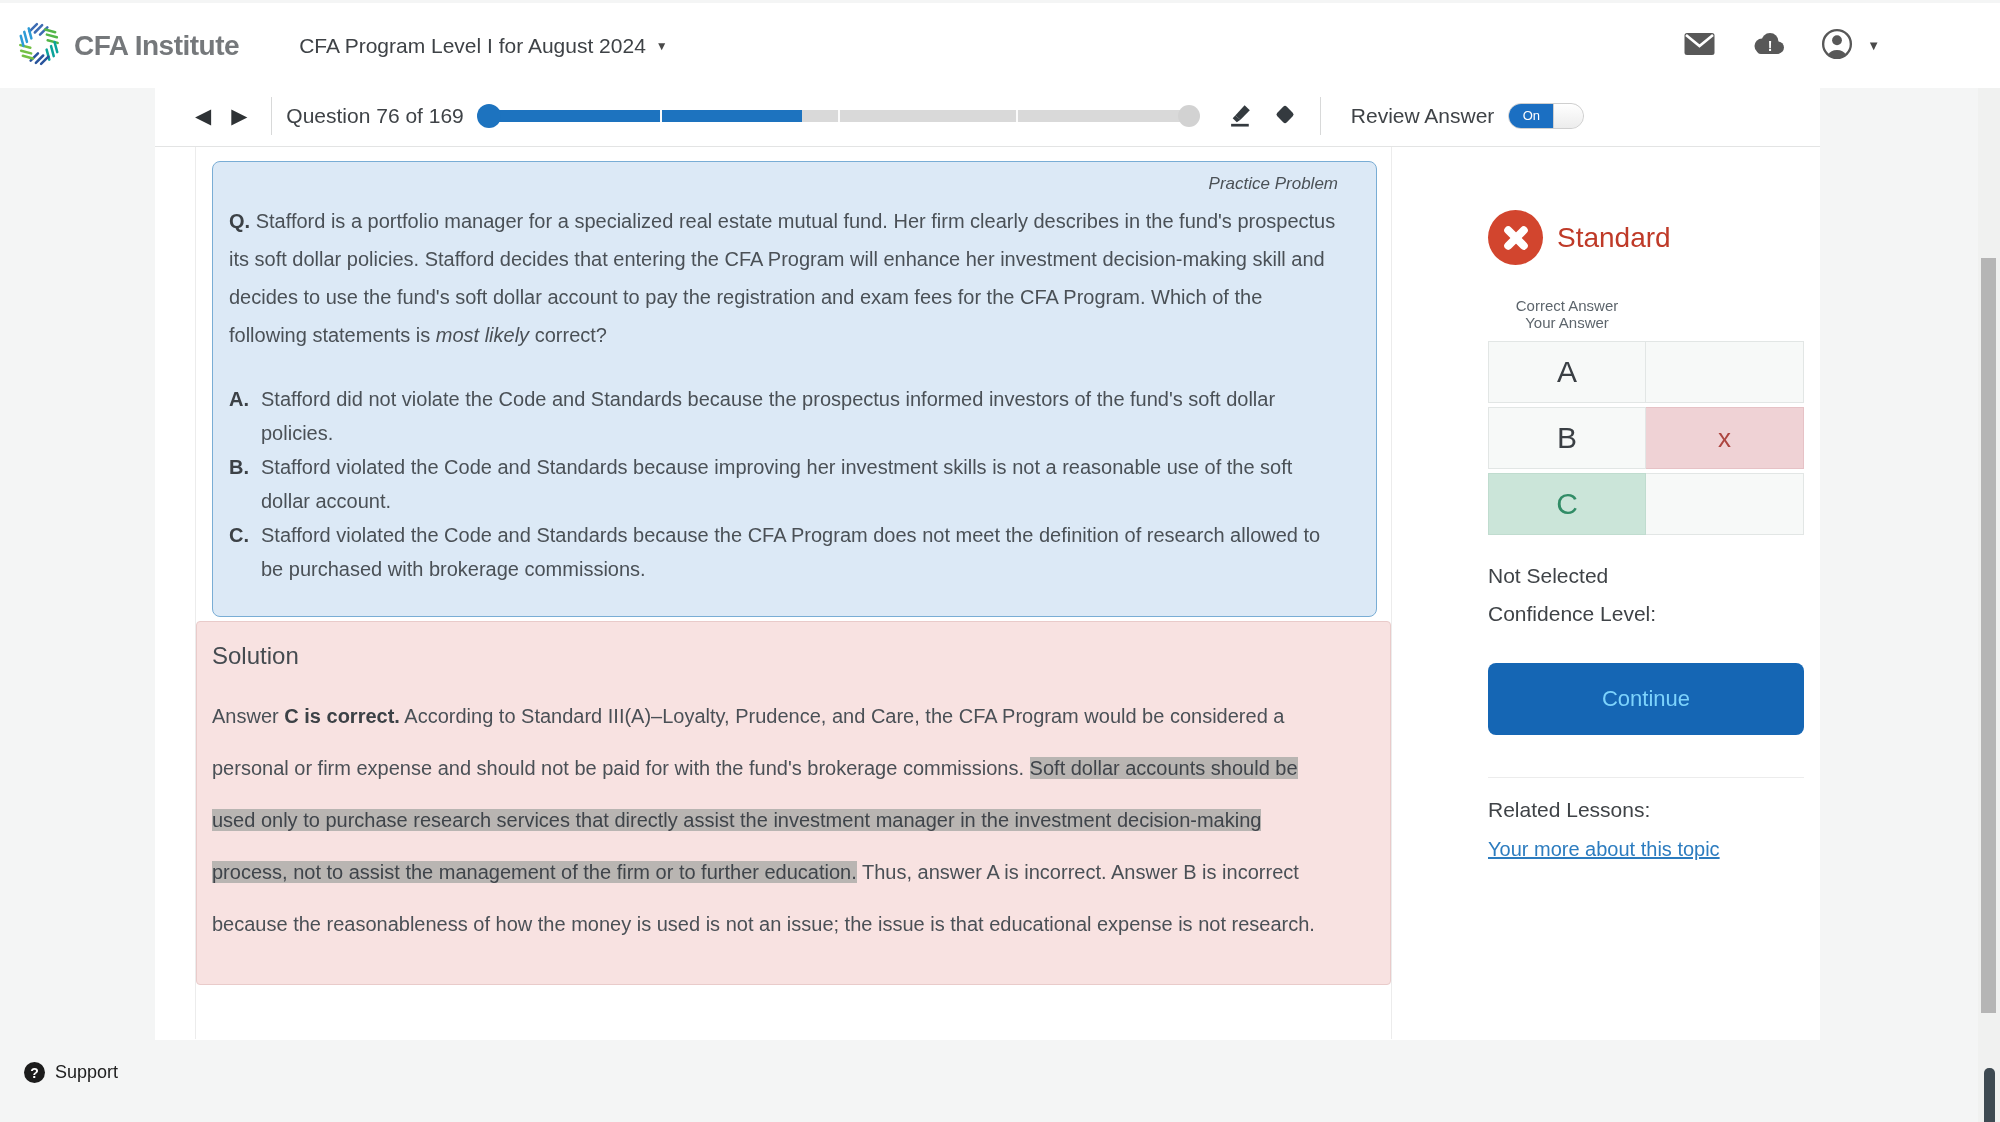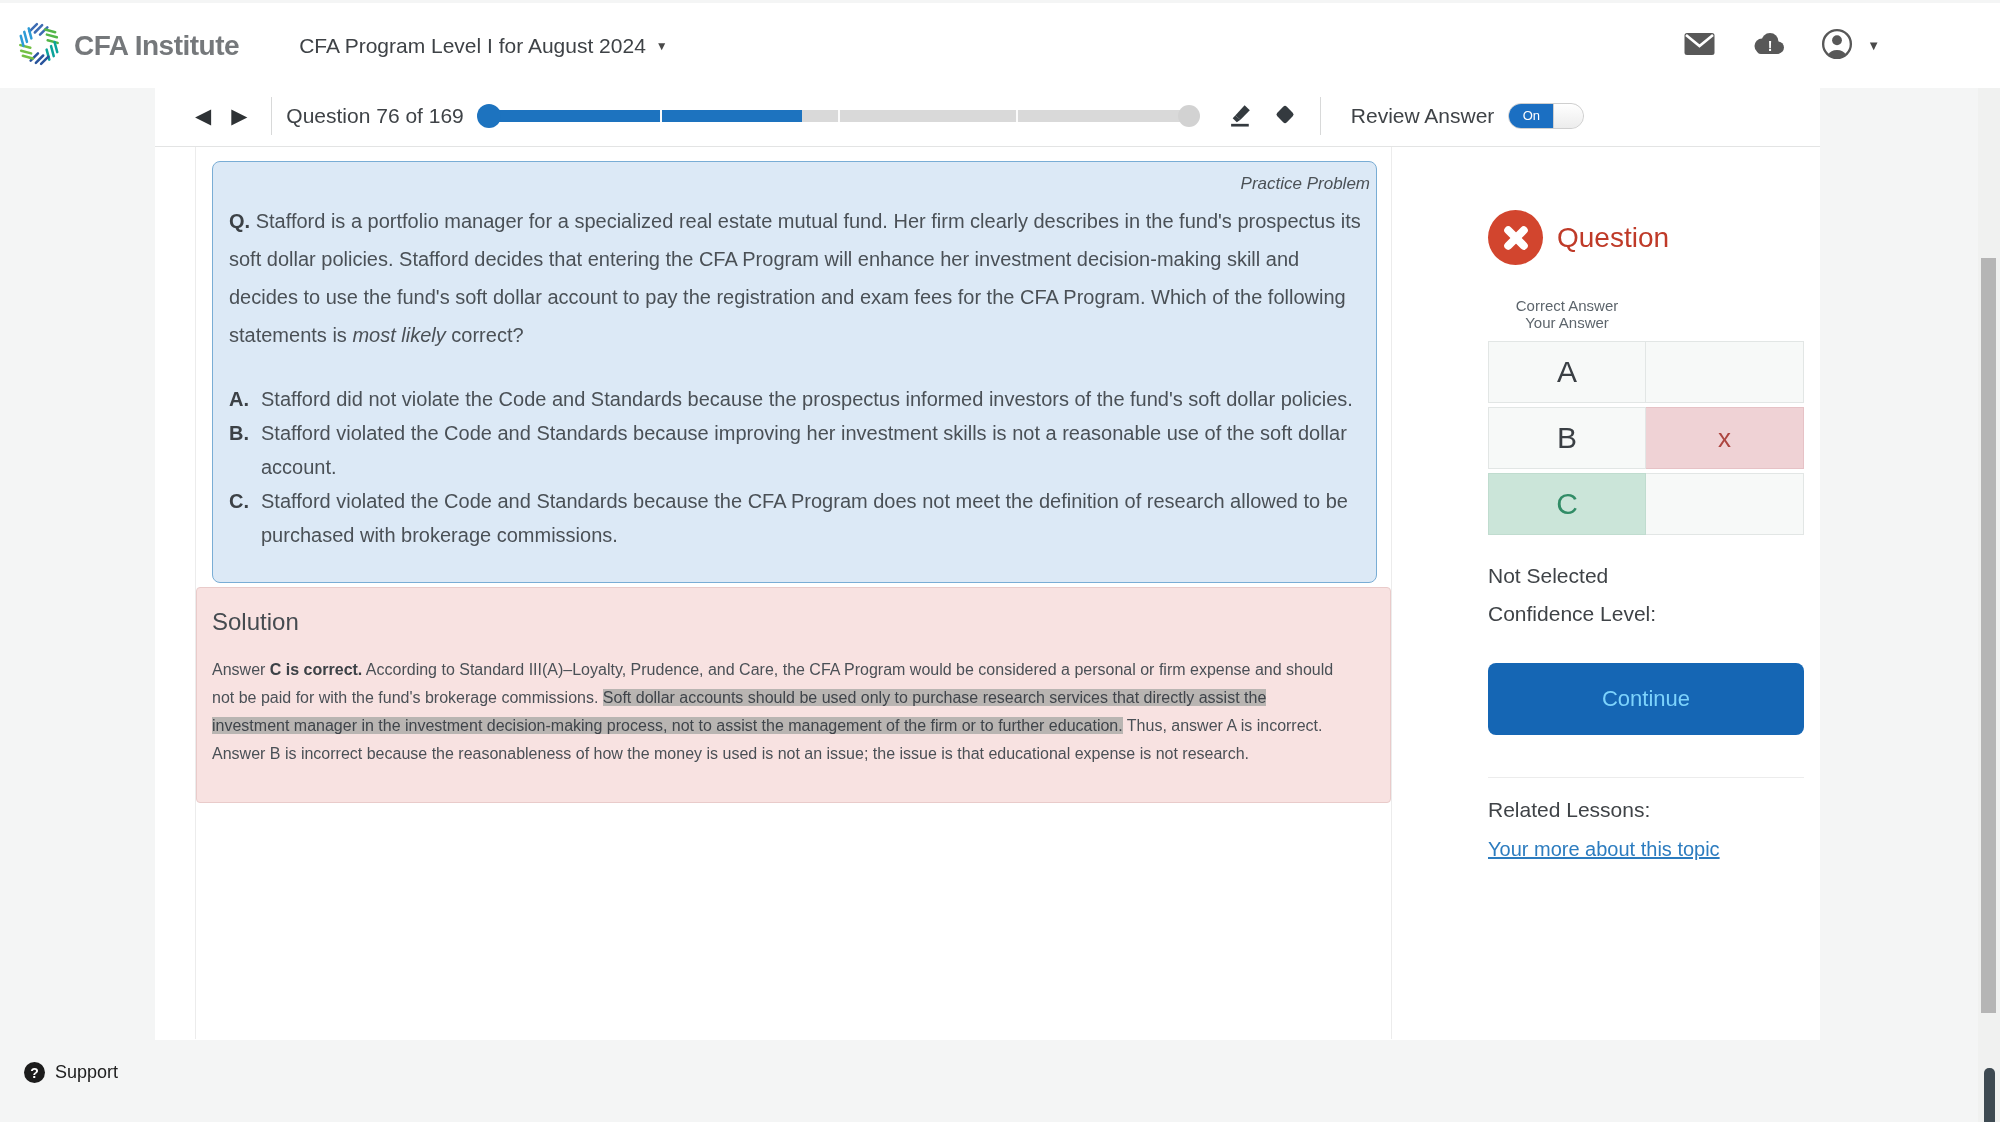"Practice Problem" .qcard { padding: 8px 4px 30px 16px -> 8px 36px 30px 16px }
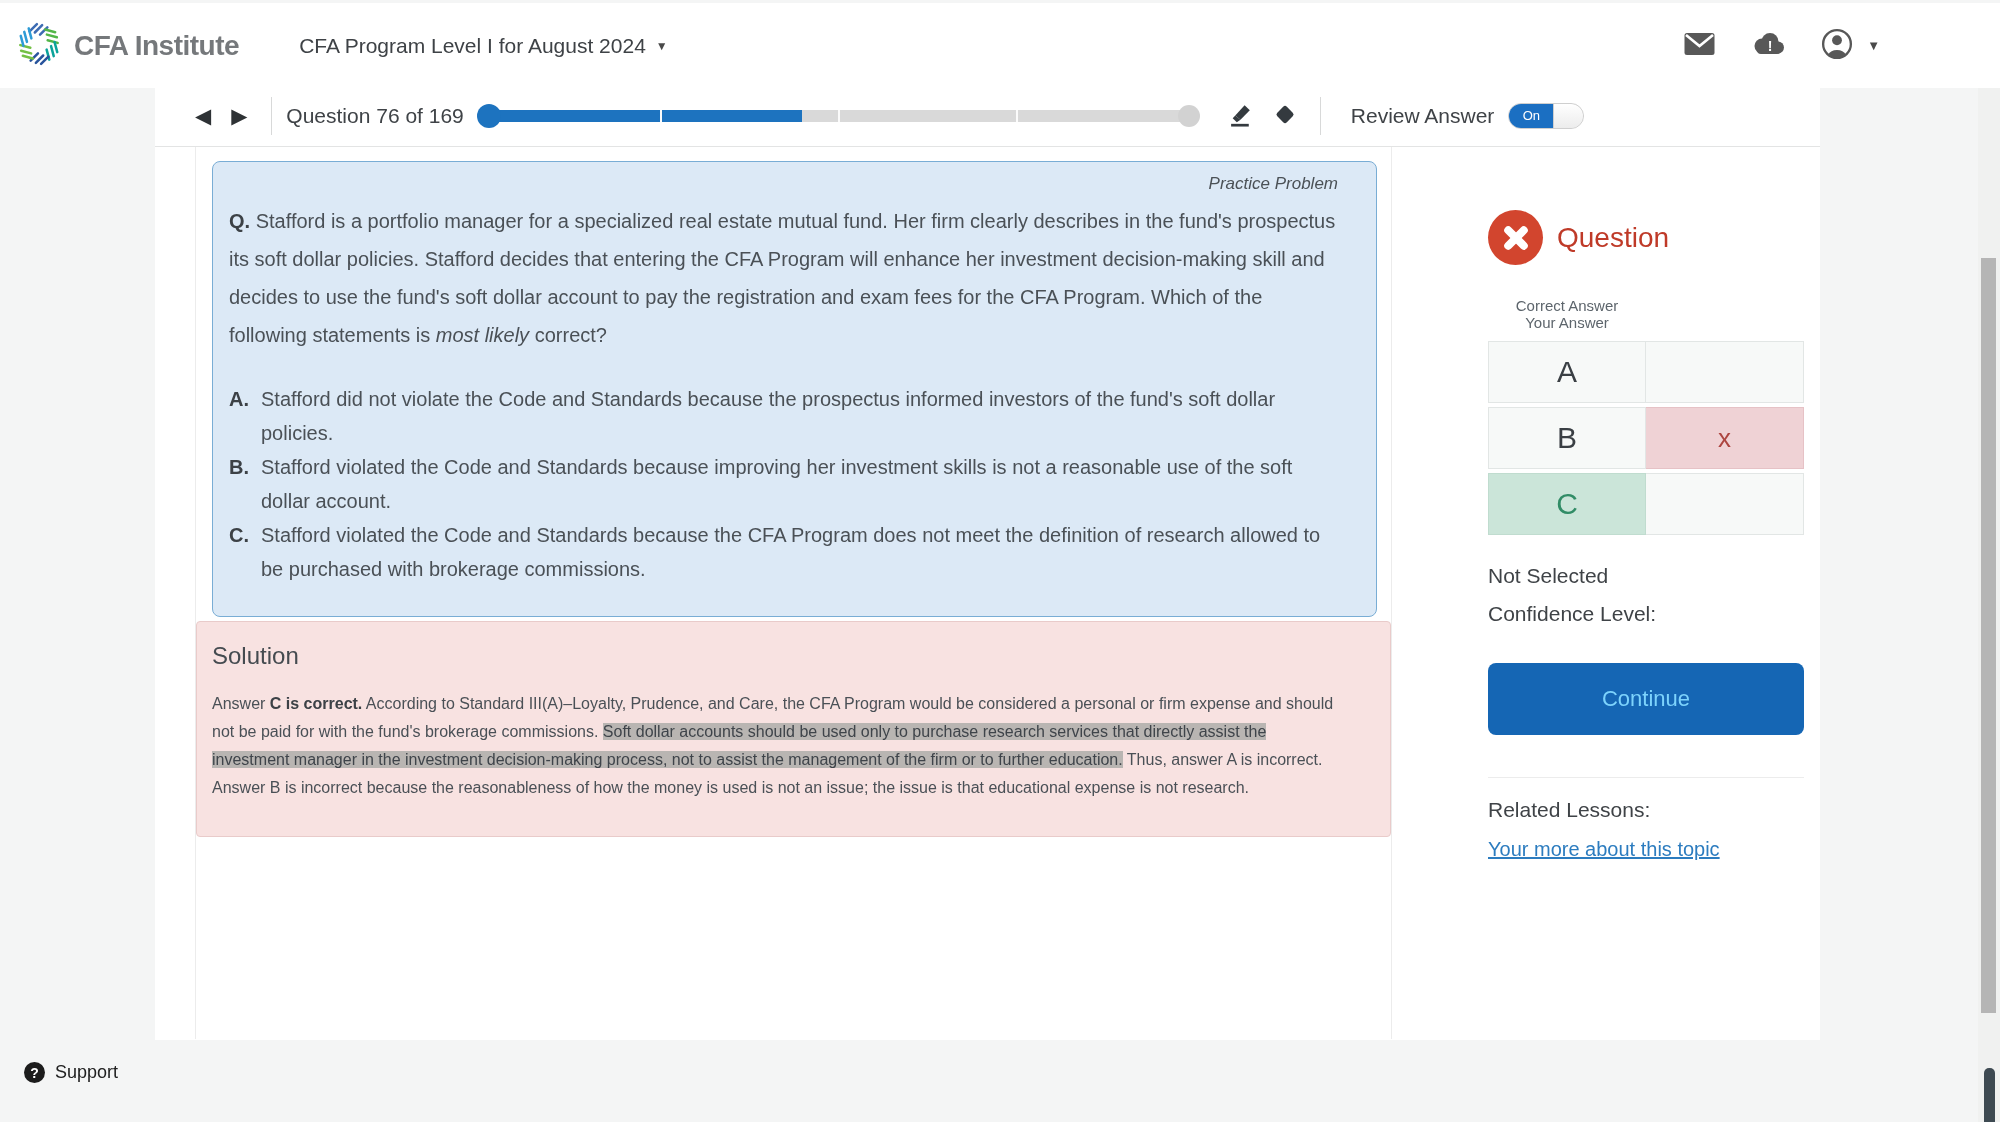"Question" span.status-text { text: Question -> Standard }
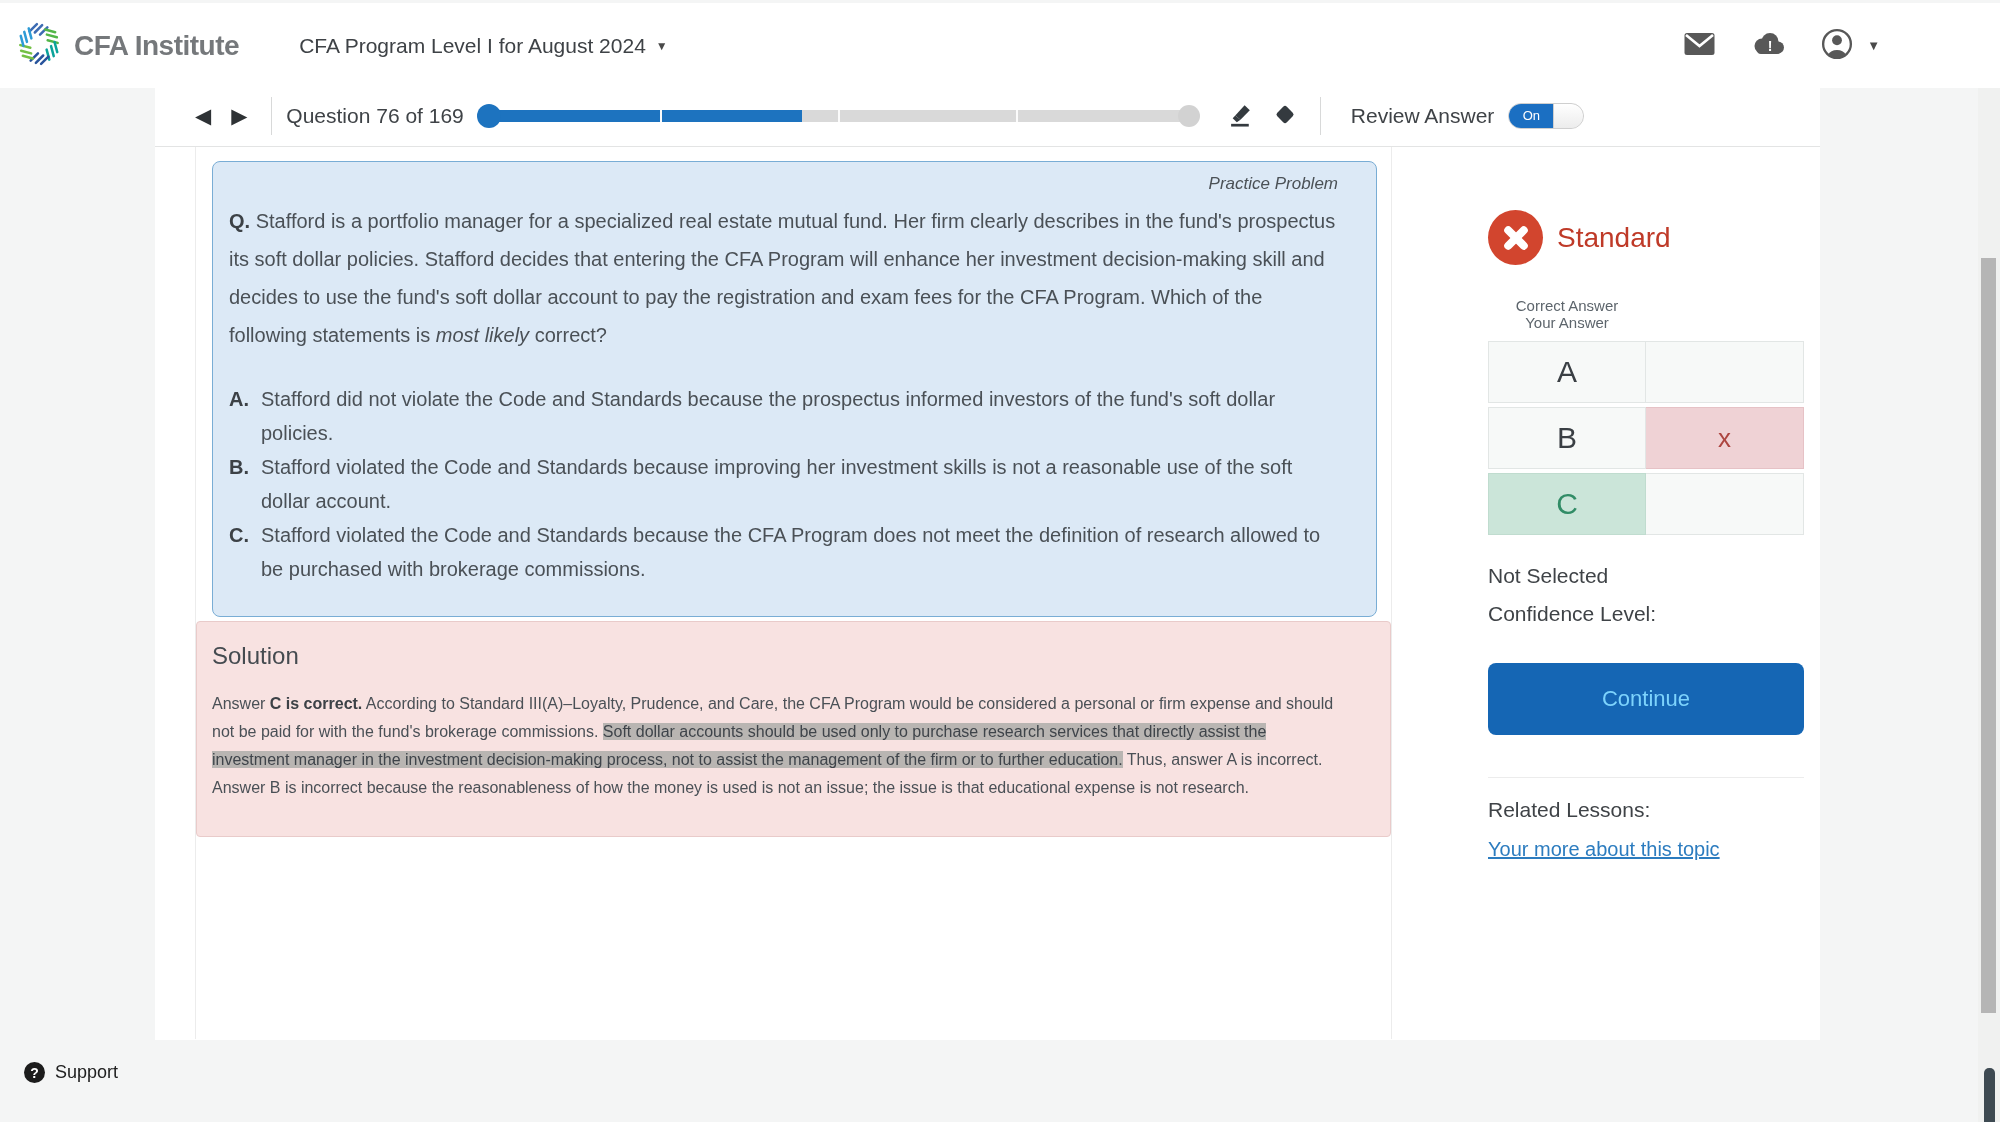"Answer C is correct. According" .solution p { font-size: 16px -> 20px; line-height: 28px -> 52px }
